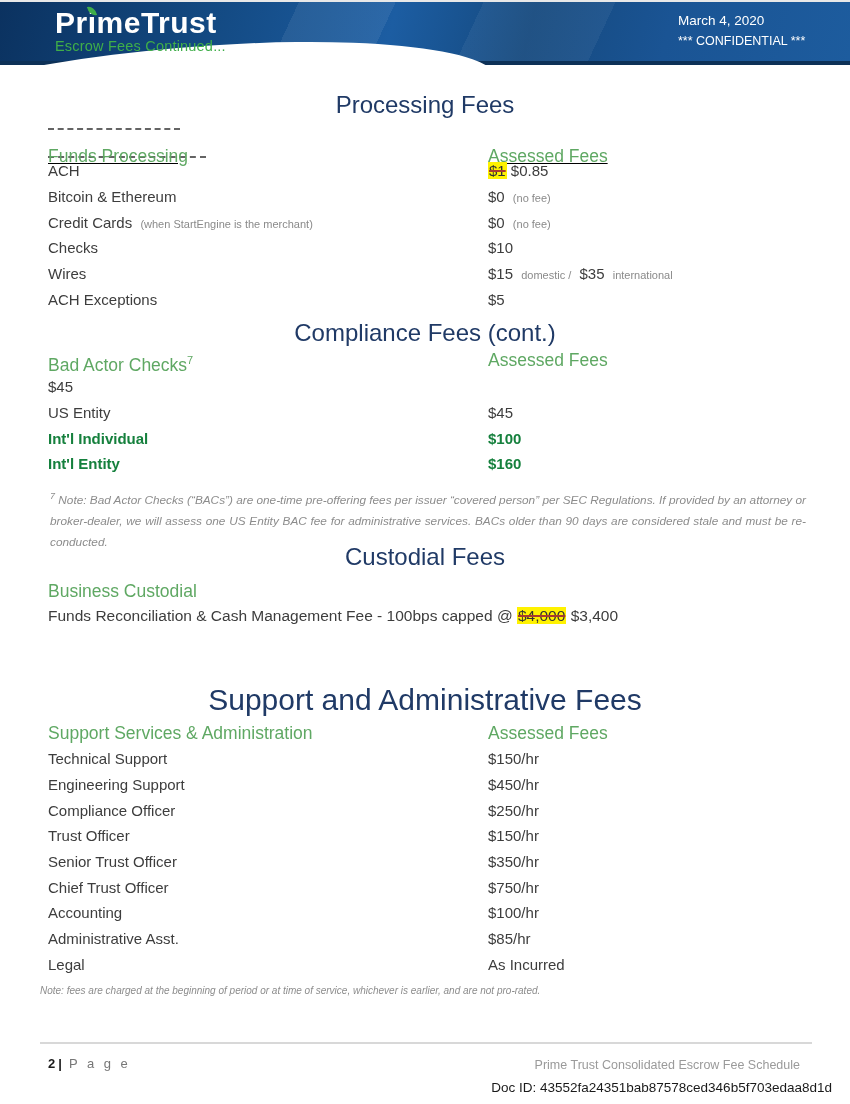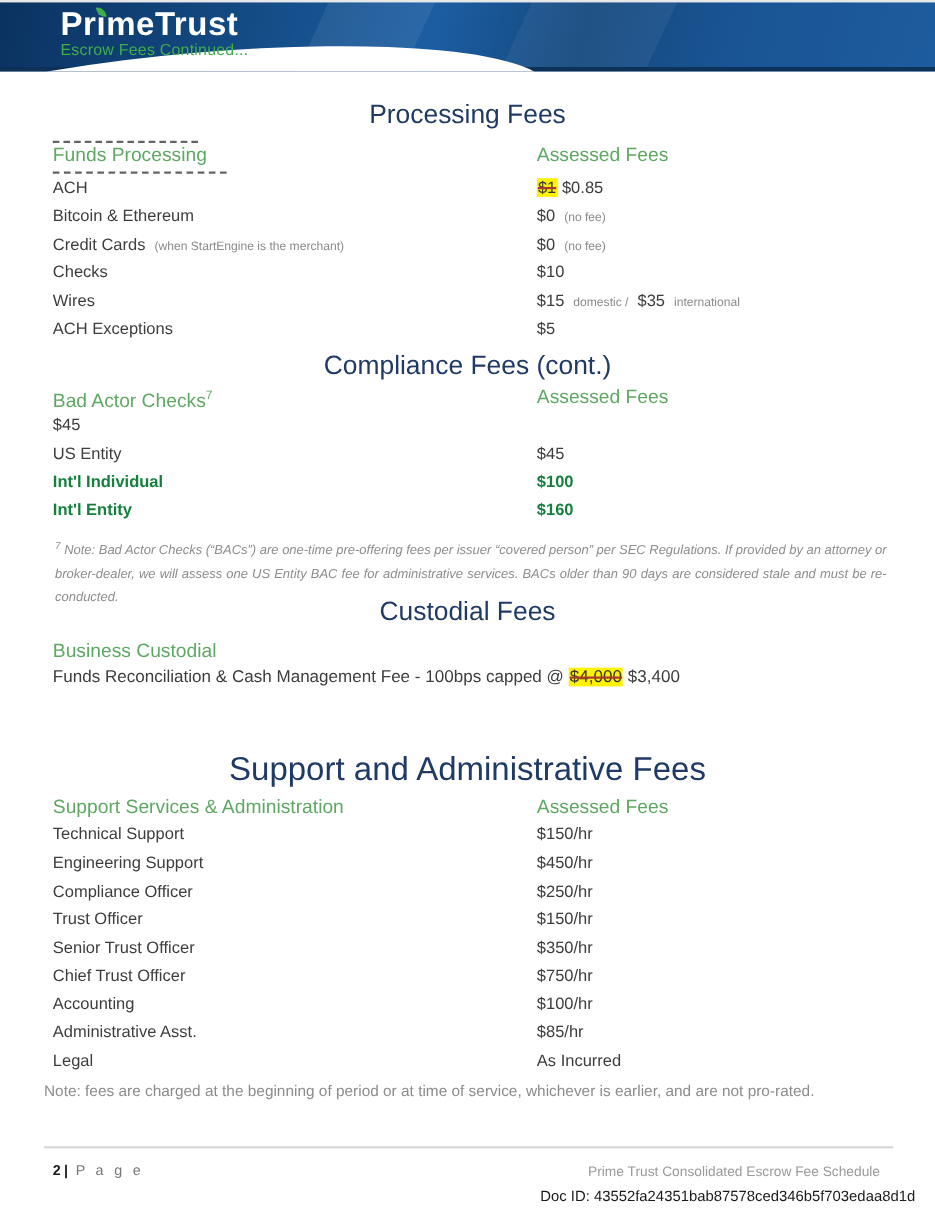"March 4, 2020" div.hdr-right { html: none -> <div> <div>March 4, 2020</div> <div>*** CONFIDENTIAL ***</div> </div> }
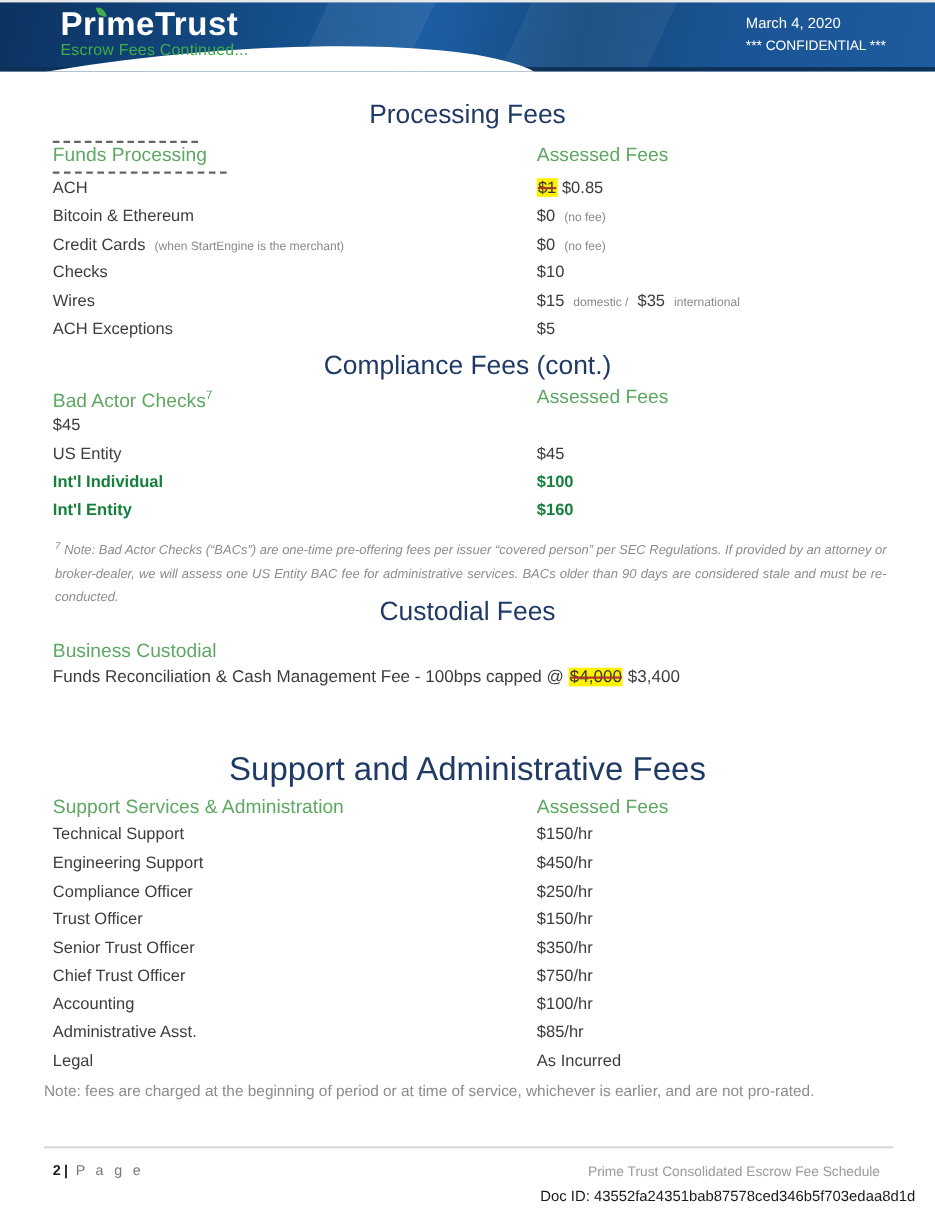"Funds Processing" div.cols-header { text-decoration: none -> underline; top: 126px -> 142px }
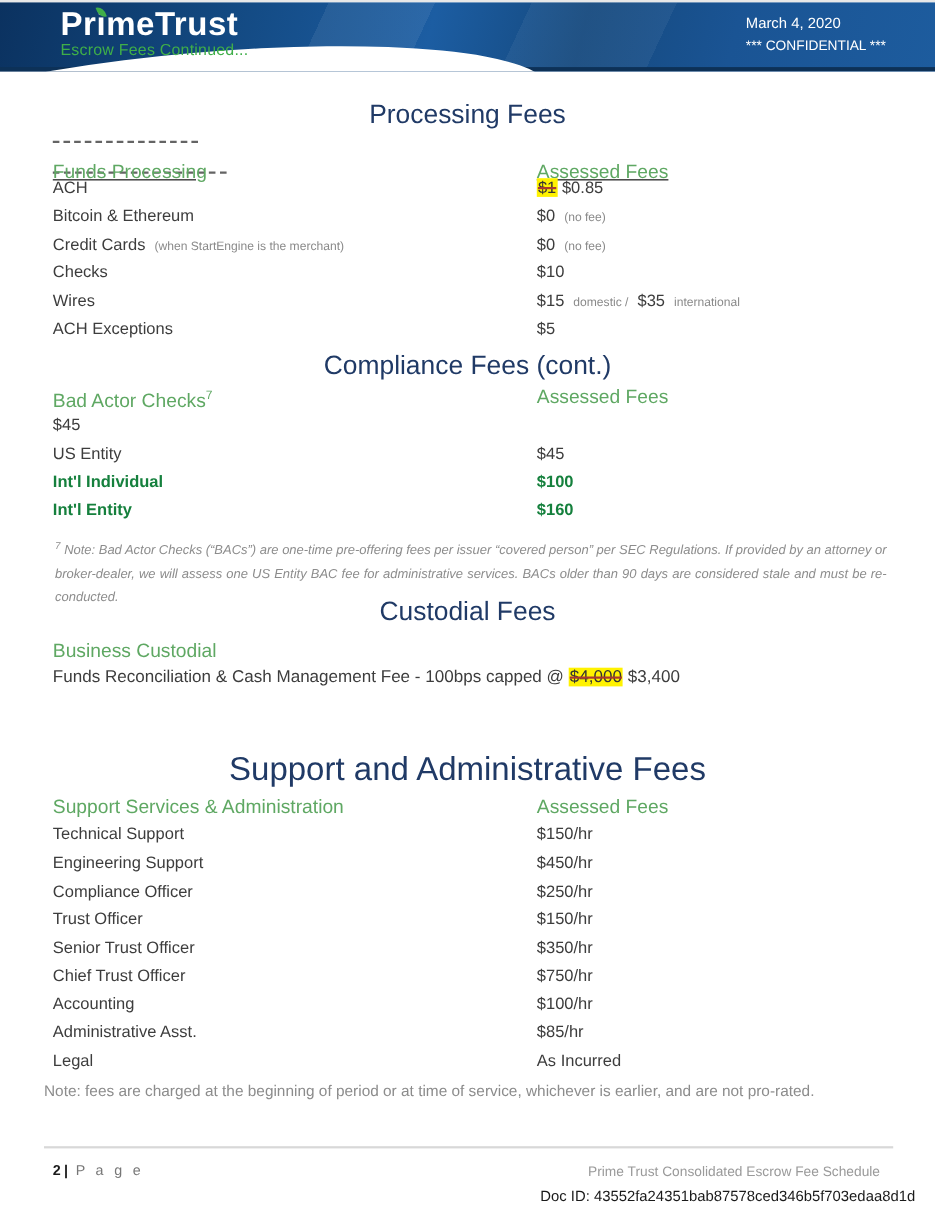"Note: fees are charged at" .note-italic { font-size: 14px -> 10px; font-style: none -> italic }
